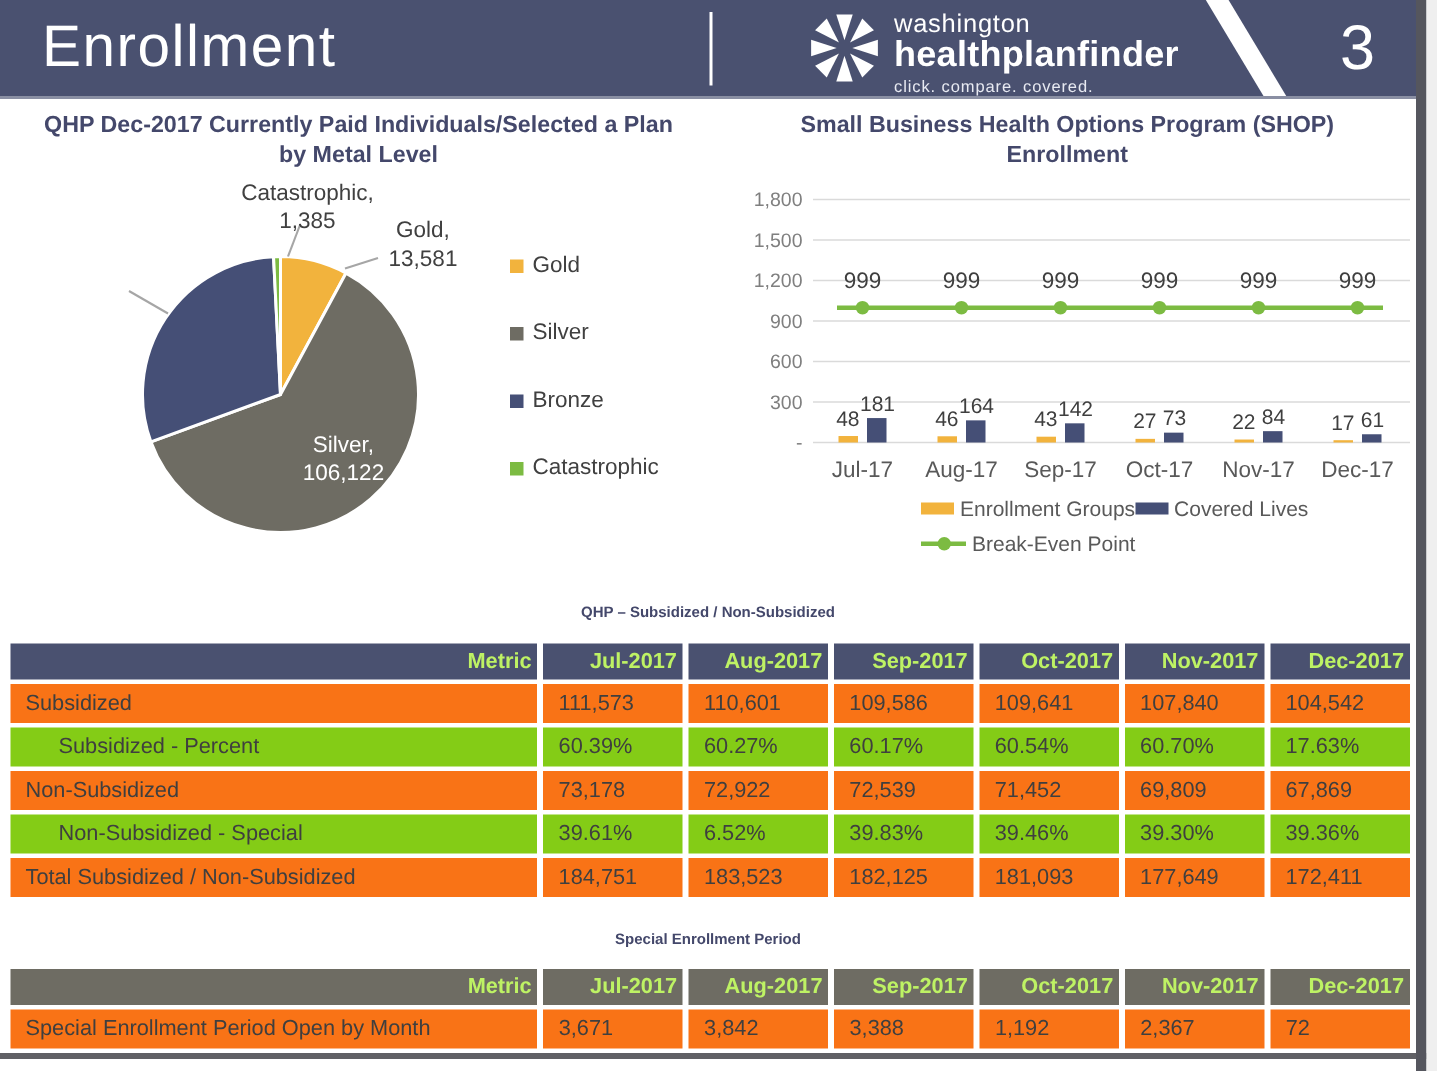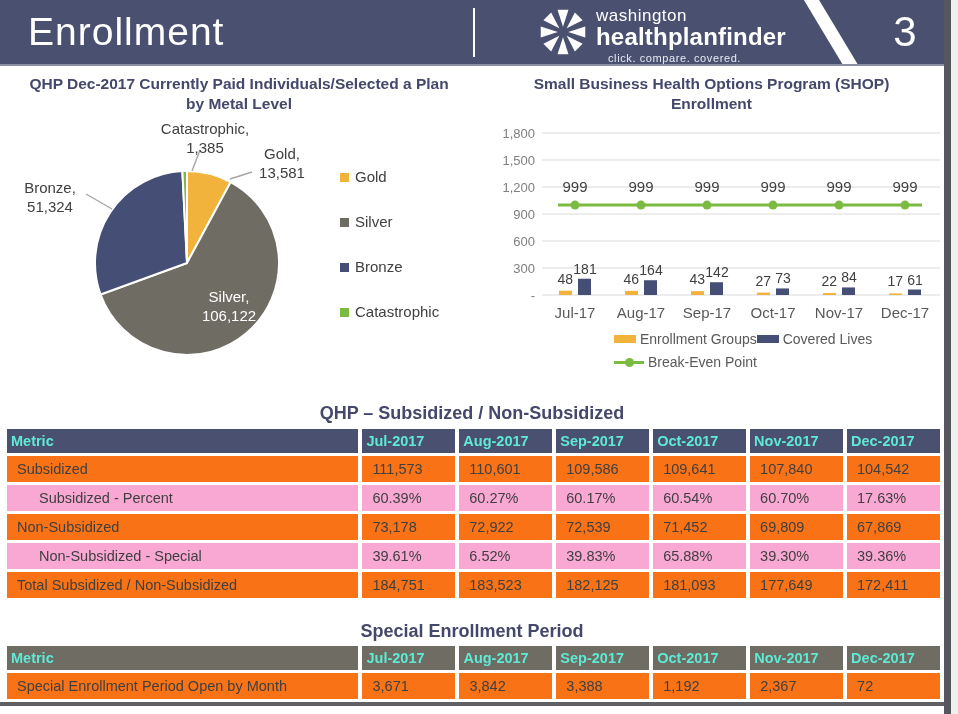"click. compare. covered." .logo-tagline { margin-left: 12px -> none }
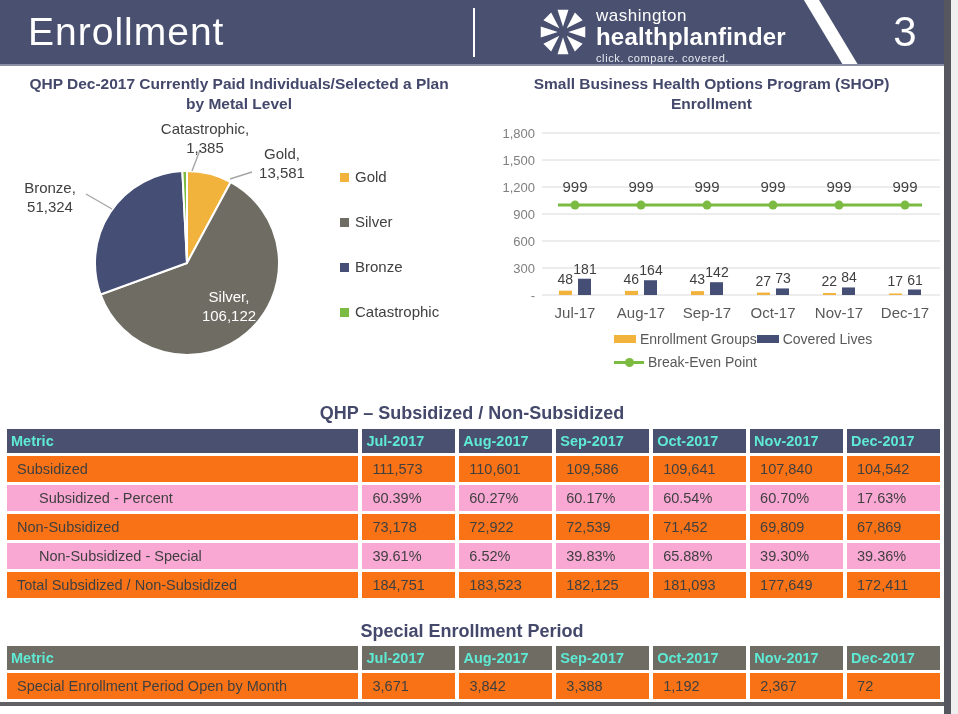"Bronze," div.callout { html: <div> <div>Bronze,</div> <div>51,324</div> </div> -> none }
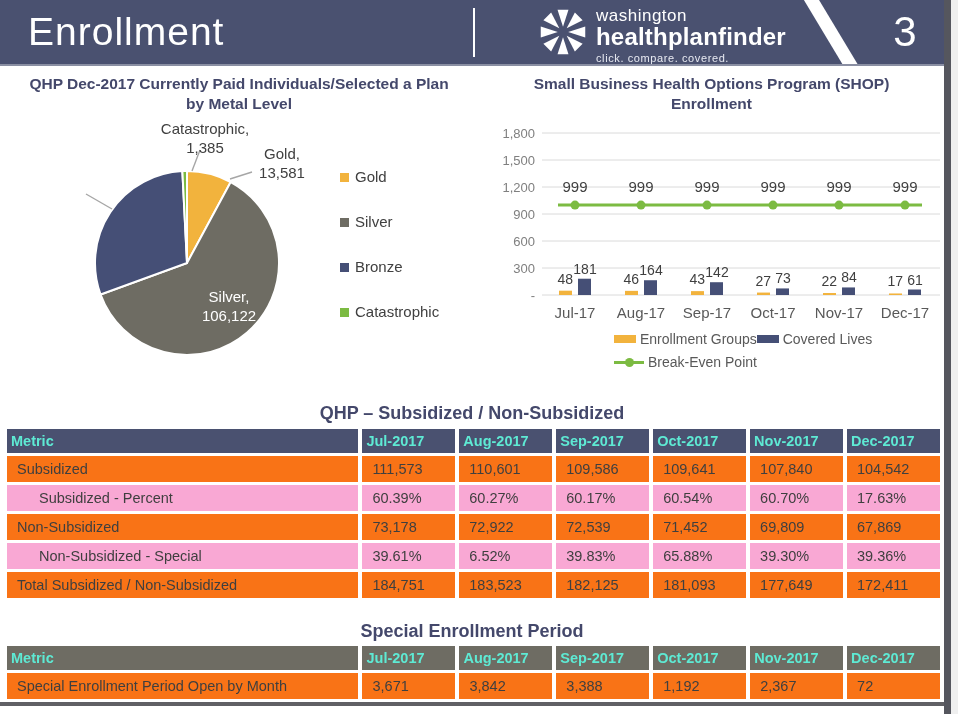"QHP – Subsidized / Non-Subsidized" .table-title { font-size: 18px -> 10px }
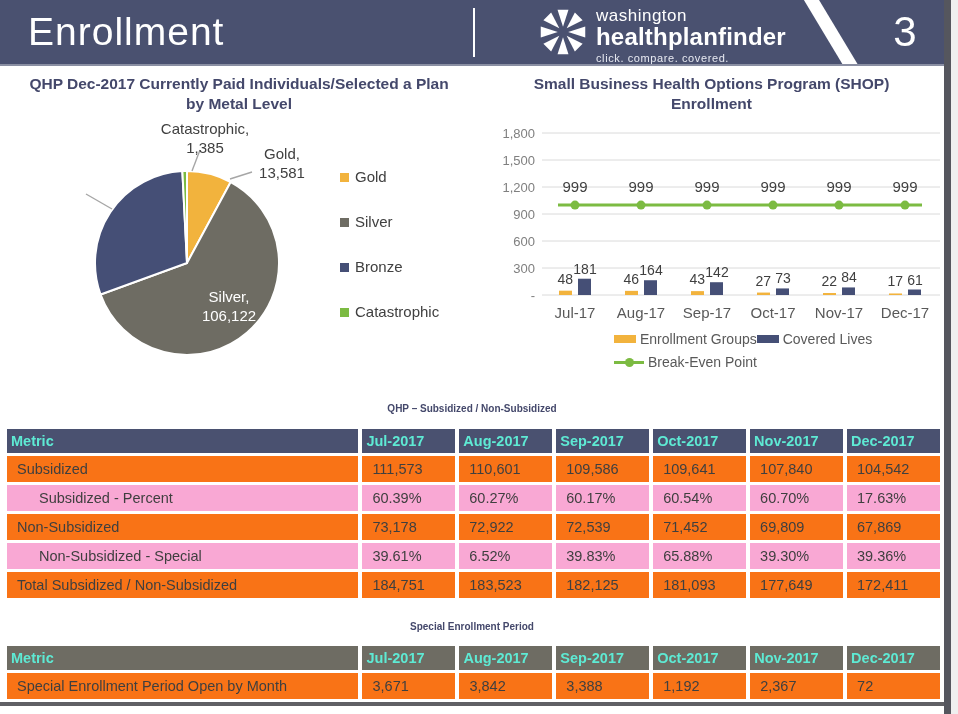"Metric" table.data th { color: #5eead4 -> #bef264; text-align: left -> right }
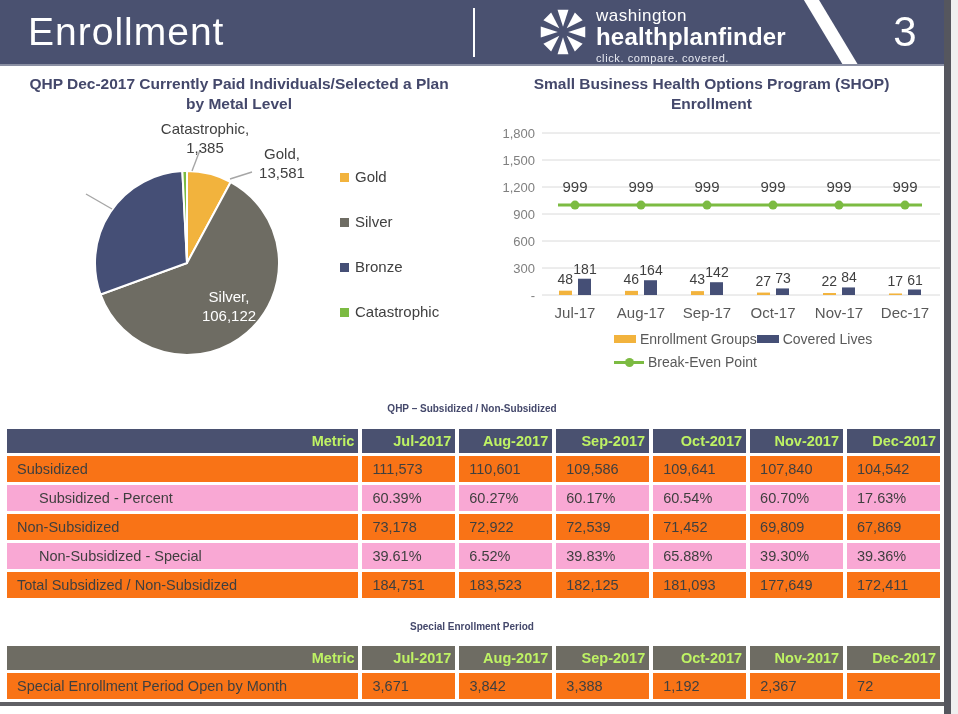"Subsidized - Percent" table.data tr.row-light td { background: #f9a8d4 -> #84cc16 }
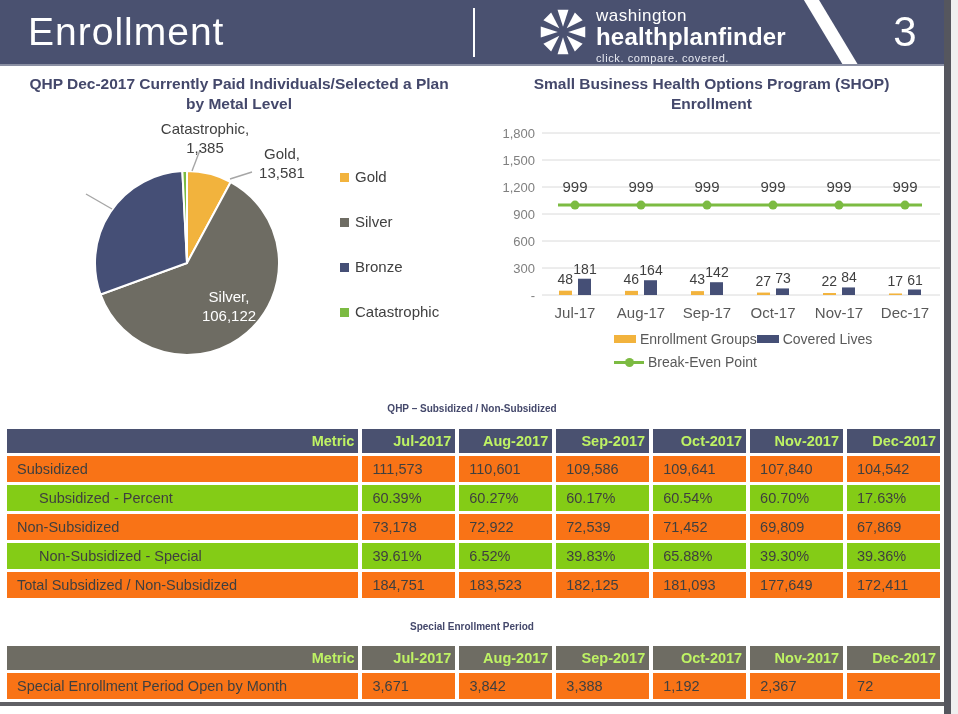"65.88%" td { text: 65.88% -> 39.46% }
